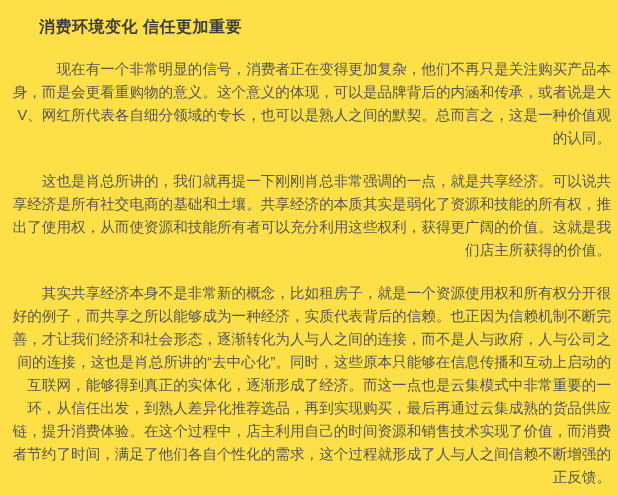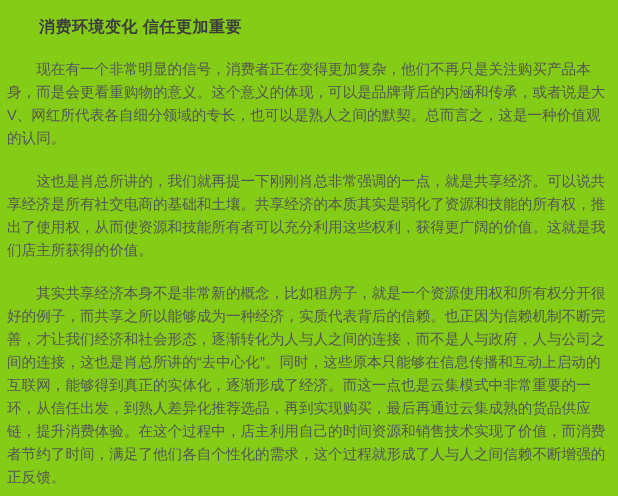"消费环境变化 信任更加重要" .article { background: #84cc16 -> #fde047 }
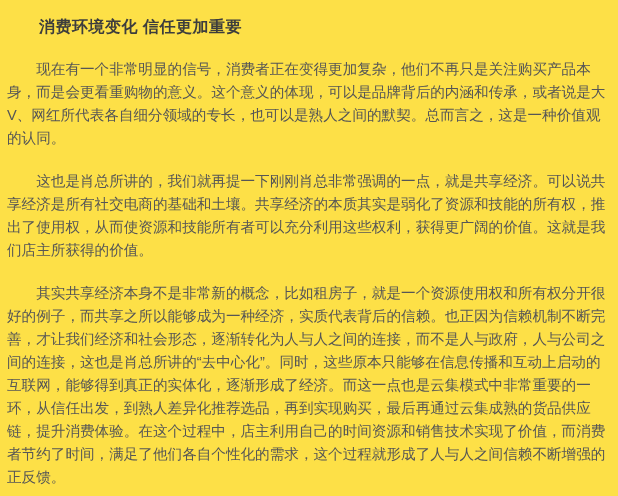"现在有一个非常明显的信号，消费者正在变得更加复杂，他们不再只是关注购买产品本身，" .para { text-align: left -> right }
